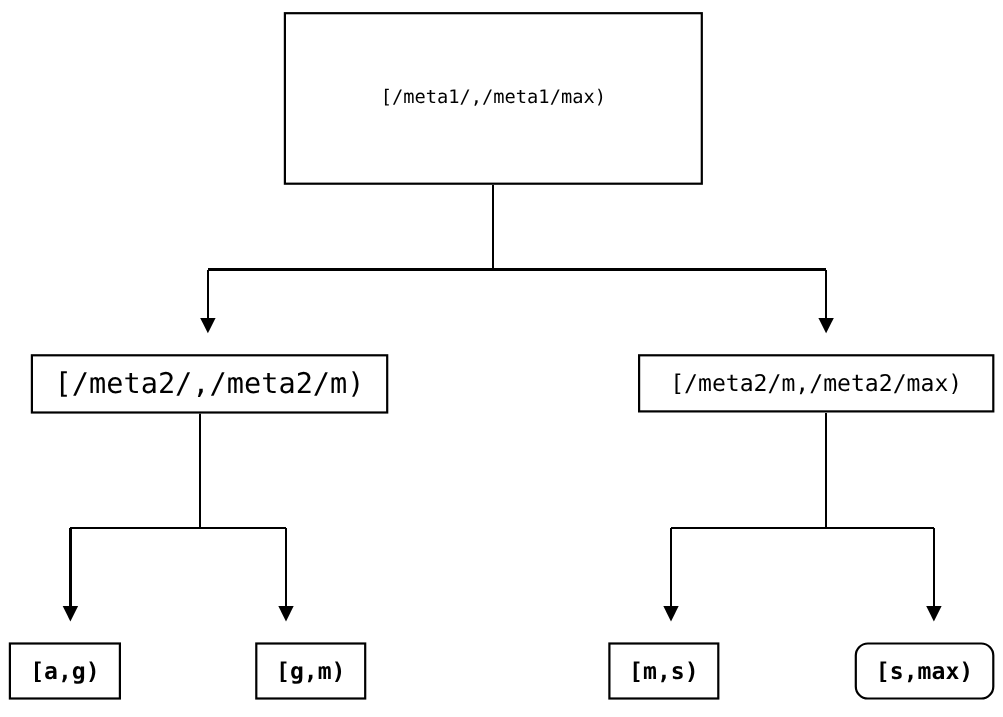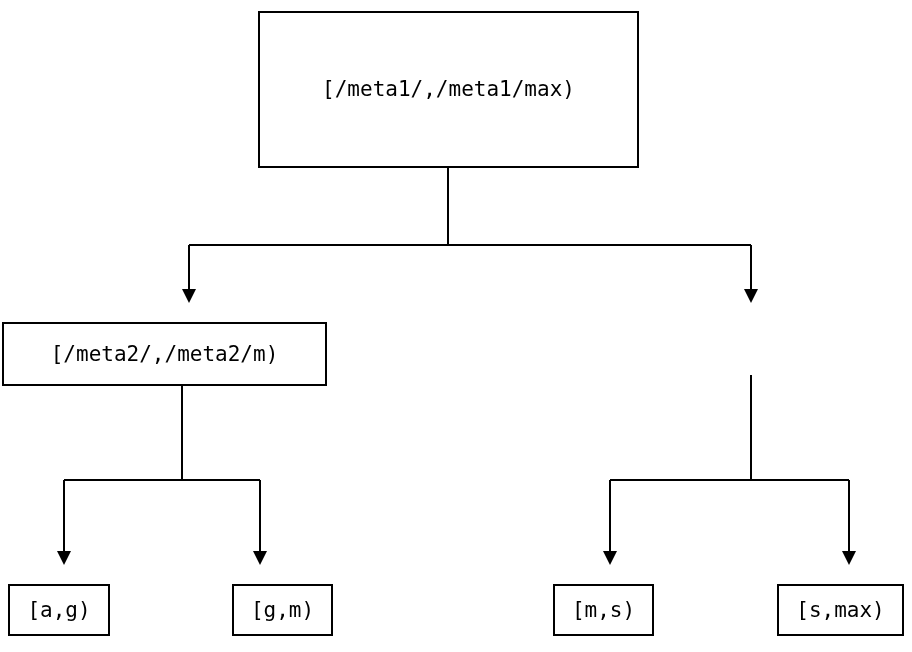"[/meta1/,/meta1/max)" .node-root { font-size: 21px -> 17px }
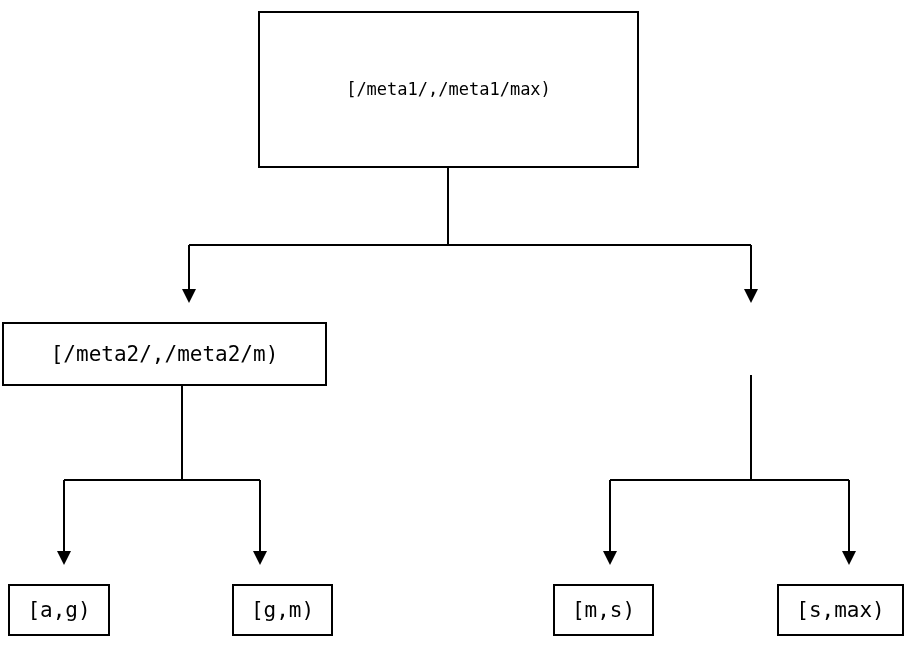"[/meta2/,/meta2/m)" .node-mid-left { font-size: 21px -> 26px; height: 64px -> 54px; left: 2px -> 28px }
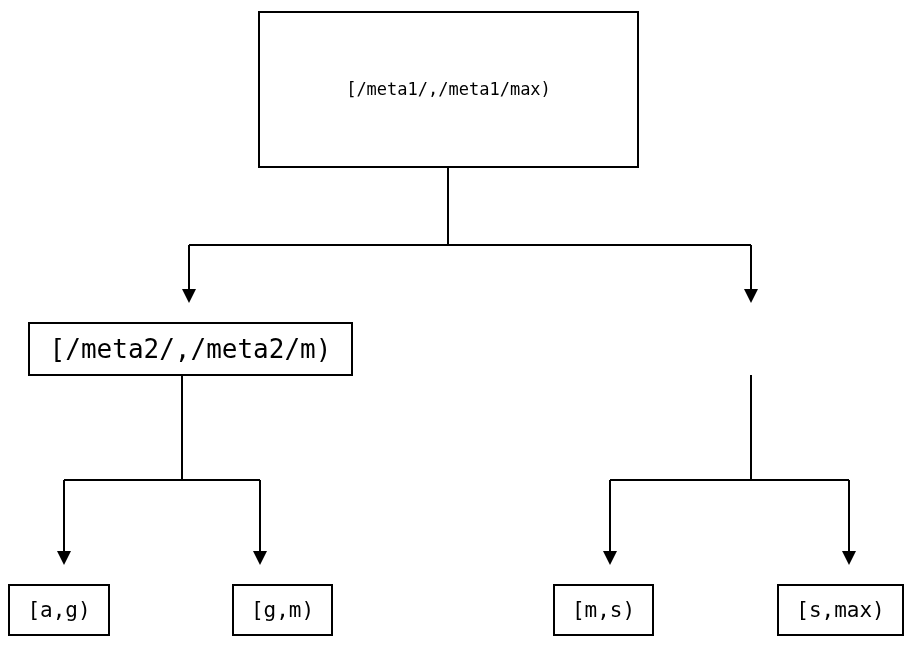"[/meta2/m,/meta2/max)" div.node { html: none -> <div> <span>[/meta2/m,/meta2/max)</span> </div> }
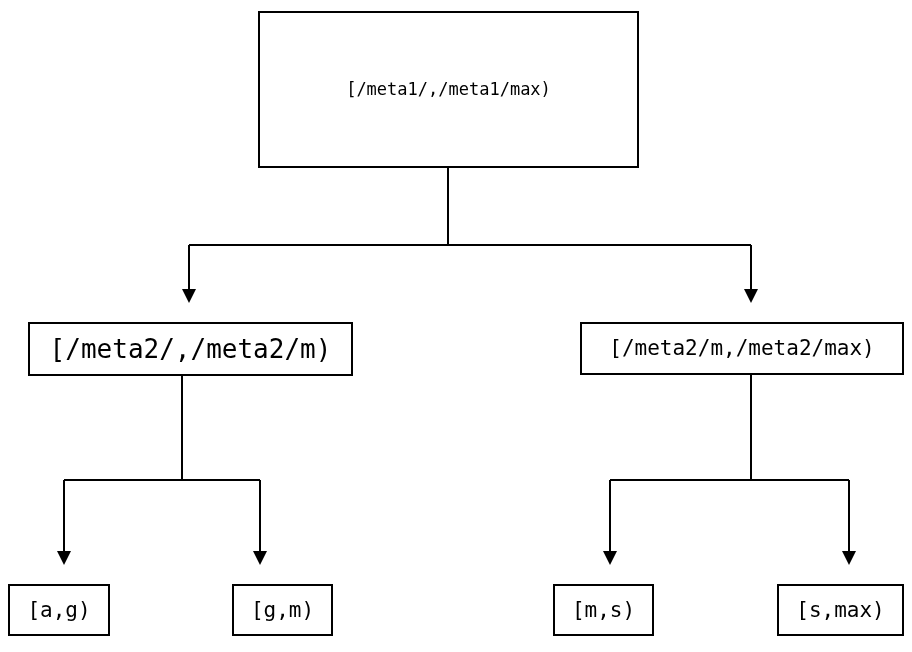"[a,g)" .node-leaf { font-weight: none -> bold }
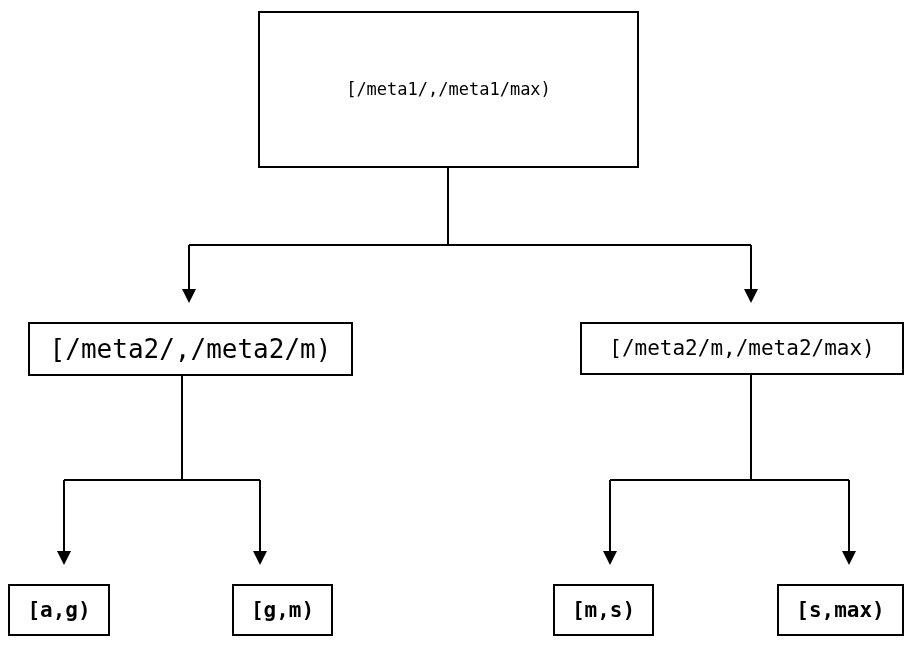"[s,max)" .leaf-3 { border-radius: none -> 12px }
